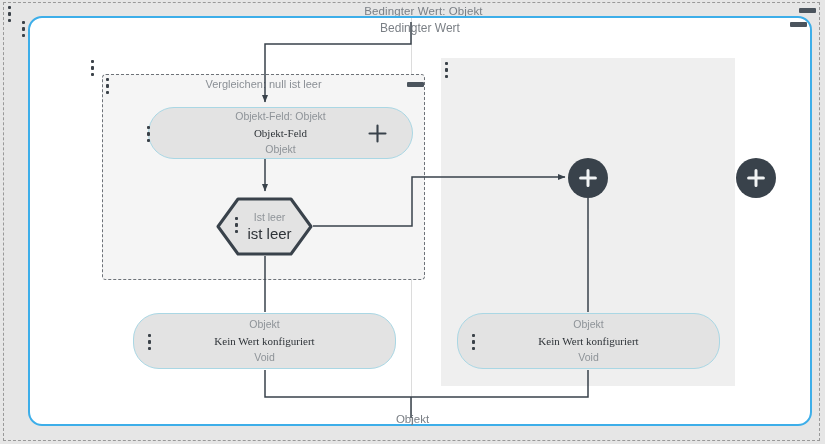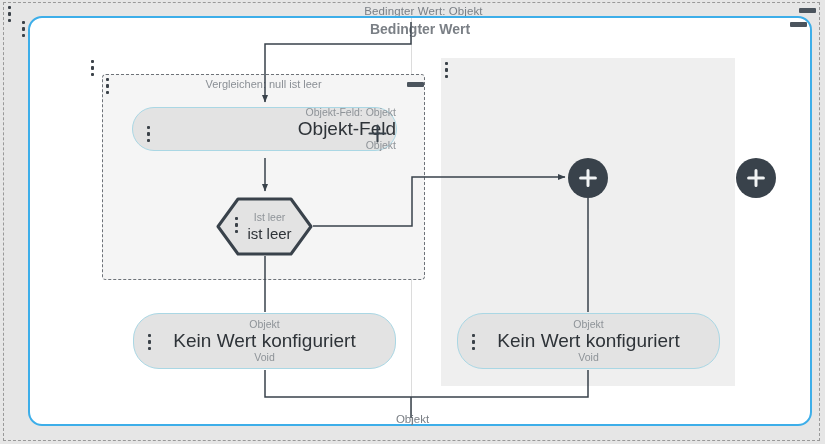"Bedingter Wert" .blue-title { font-size: 14px -> 12px; font-weight: bold -> none }
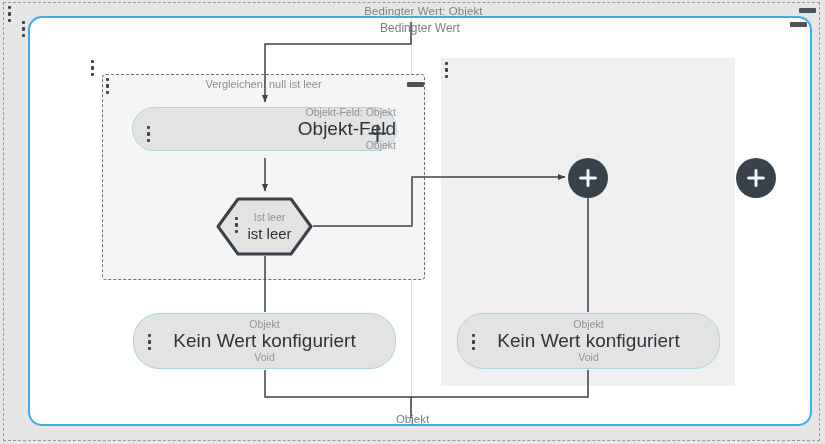"Objekt-Feld: Objekt" div.pill { align-items: flex-end -> none; height: 44px -> 52px; left: 132px -> 148px }
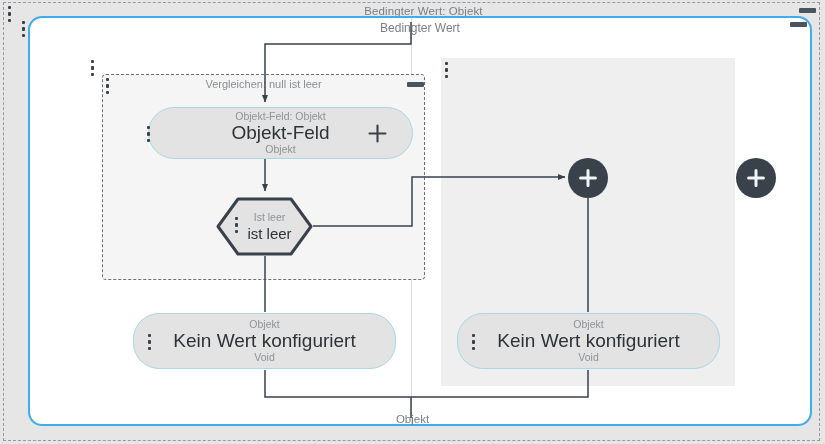"Objekt-Feld" .pill .lbl-main { font-family: none -> Liberation Serif, serif; font-size: 19px -> 11px }
